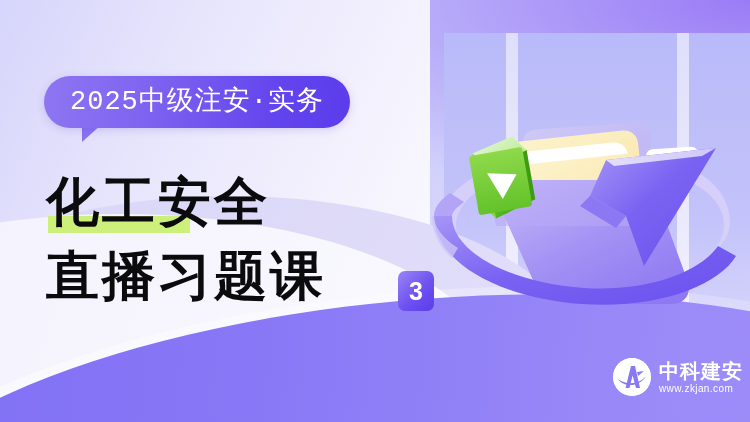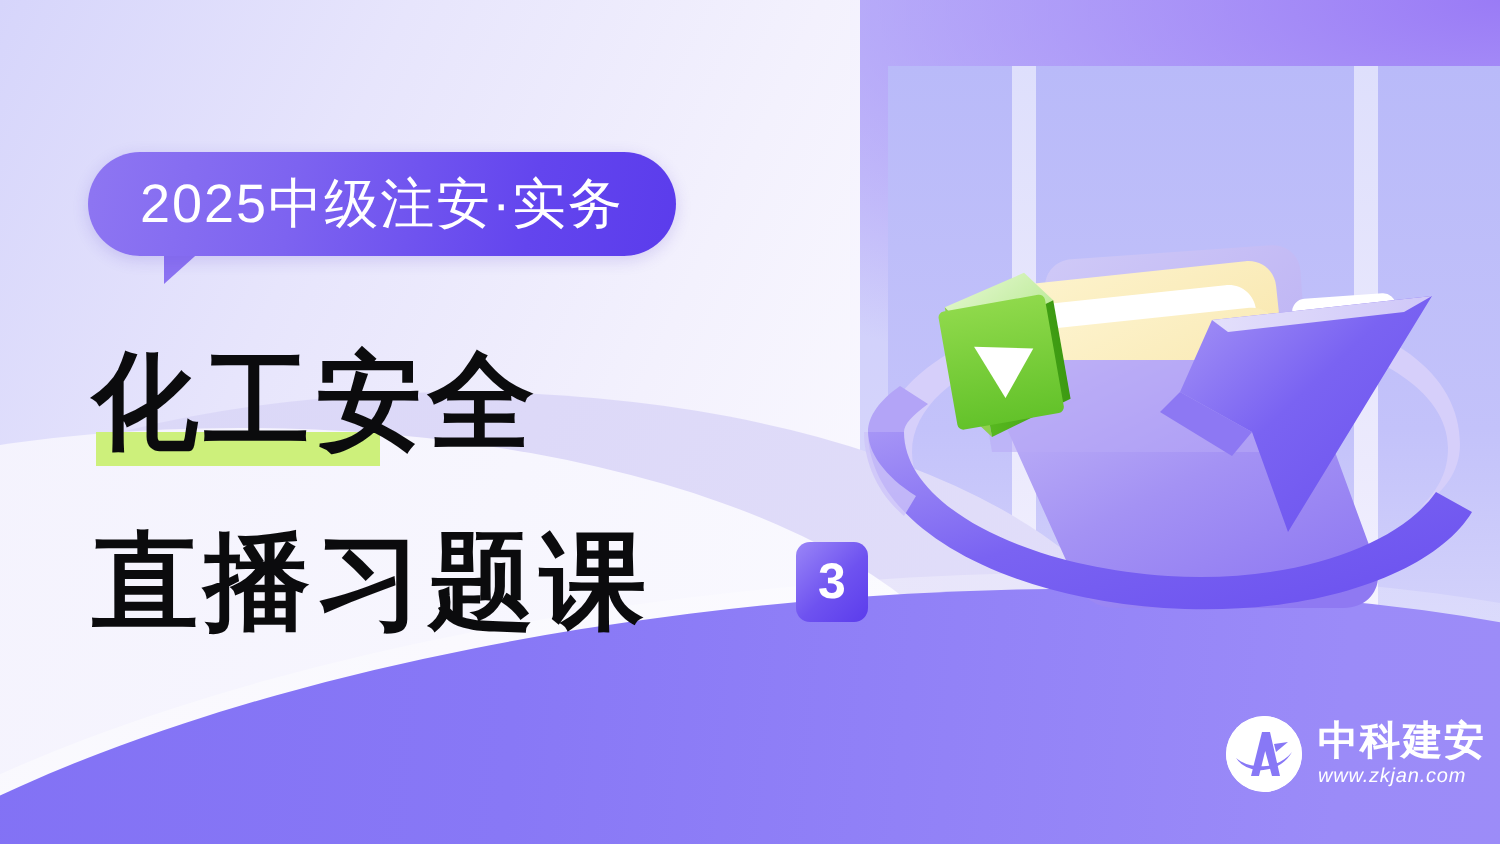"2025中级注安·实务" .pill { font-family: none -> Liberation Mono, monospace }
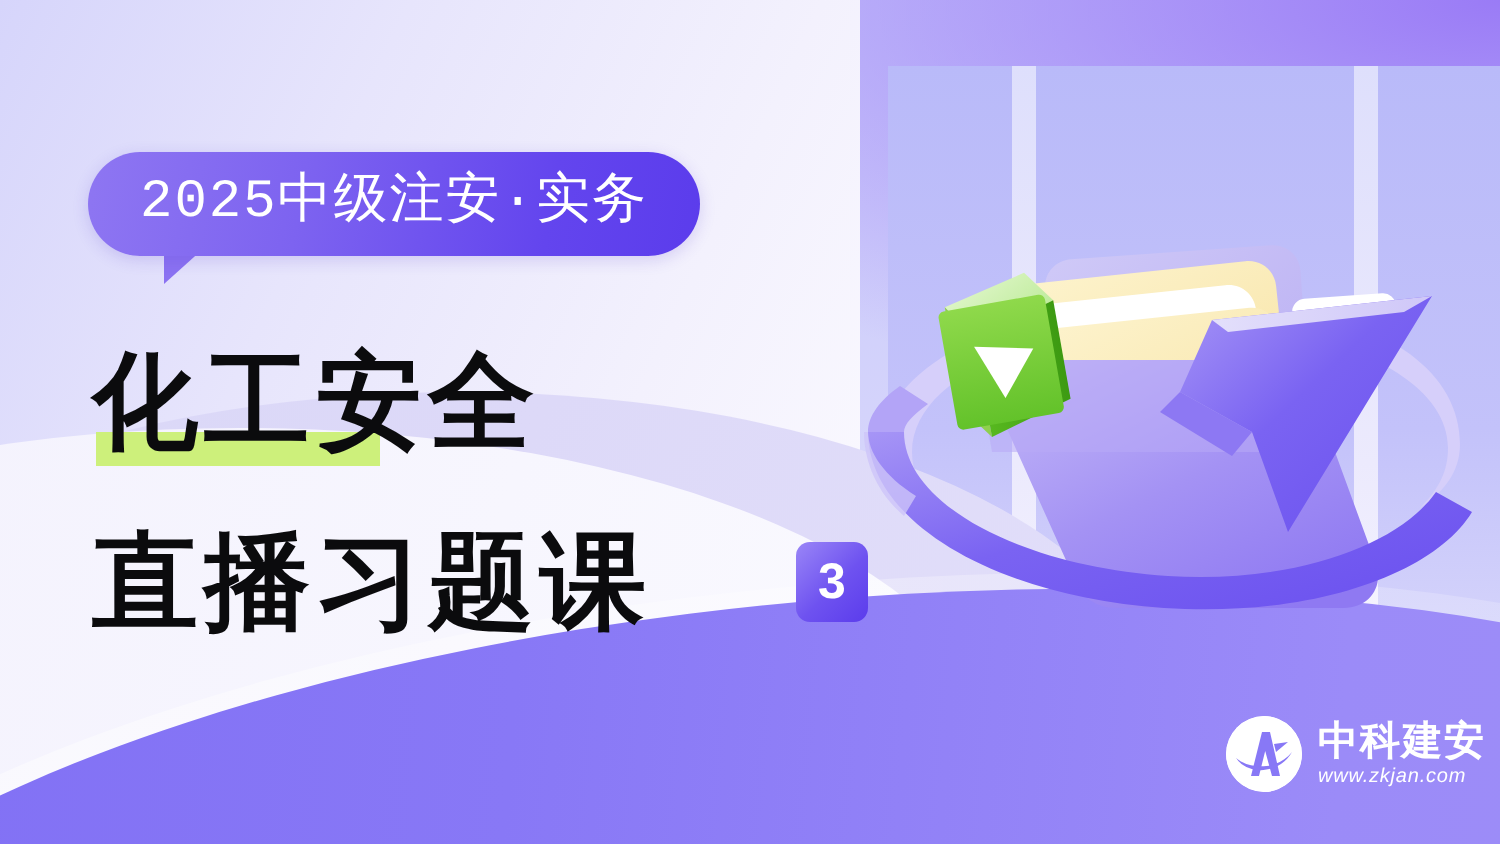"直播习题课" .title .l2 { margin-top: 16px -> none }
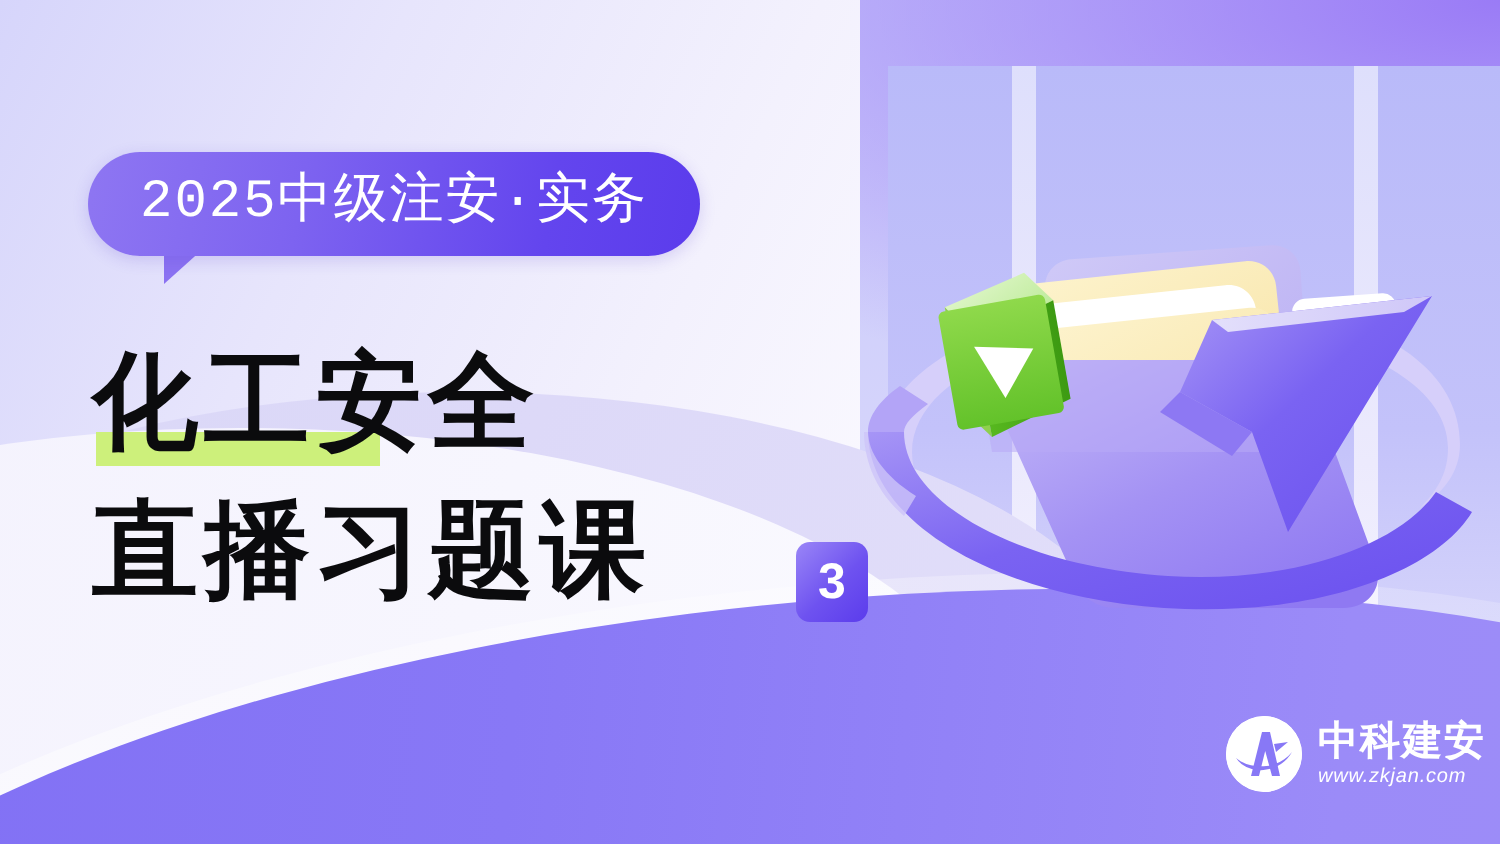"www.zkjan.com" .logo-url { font-style: italic -> none }
